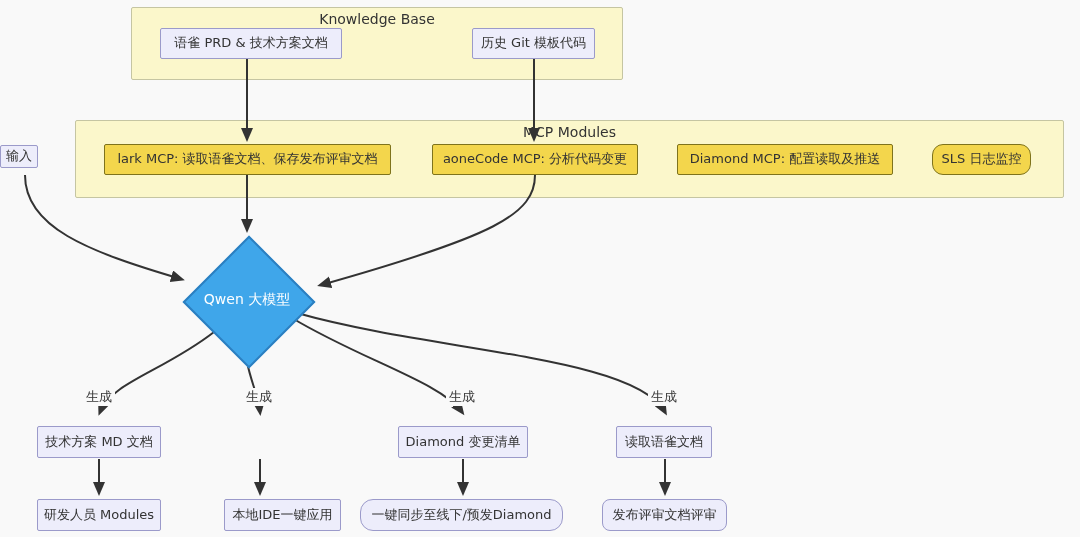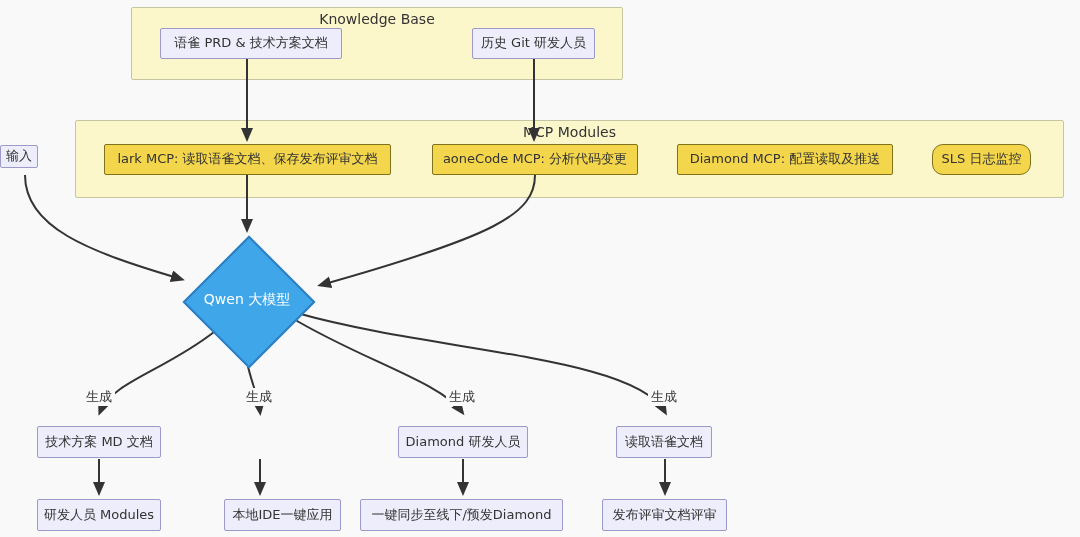"历史 Git 研发人员" div.node { text: 研发人员 -> 模板代码 }
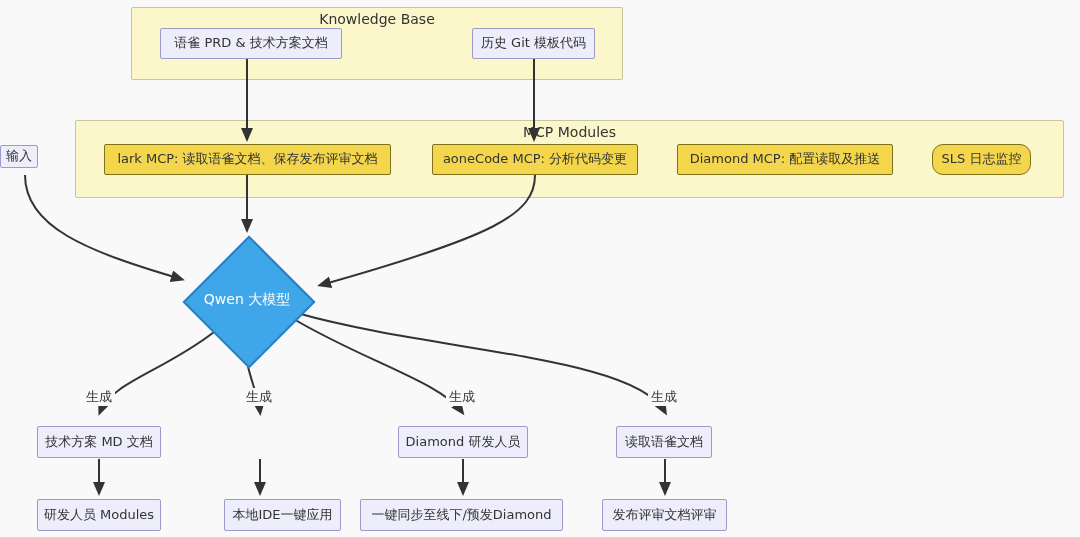"Diamond 研发人员" div.node { text: 研发人员 -> 变更清单 }
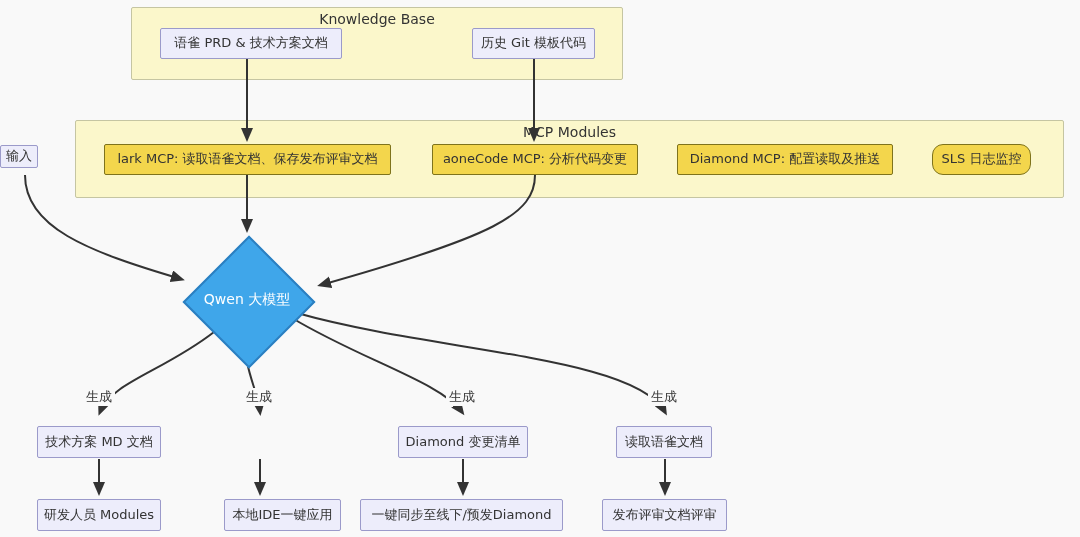"一键同步至线下/预发Diamond" div.node { border-radius: none -> 13px }
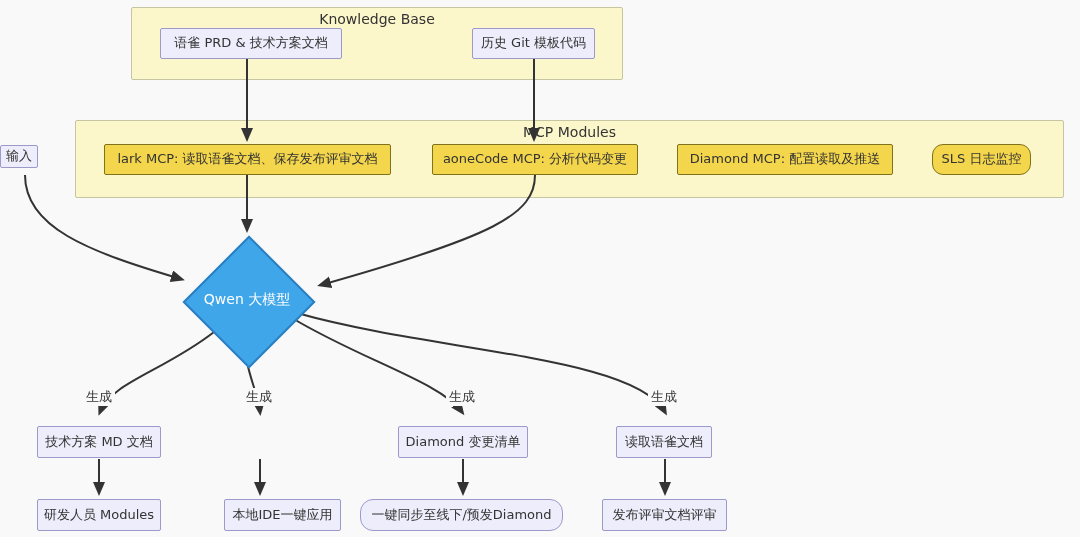"发布评审文档评审" div.node { border-radius: none -> 8px }
